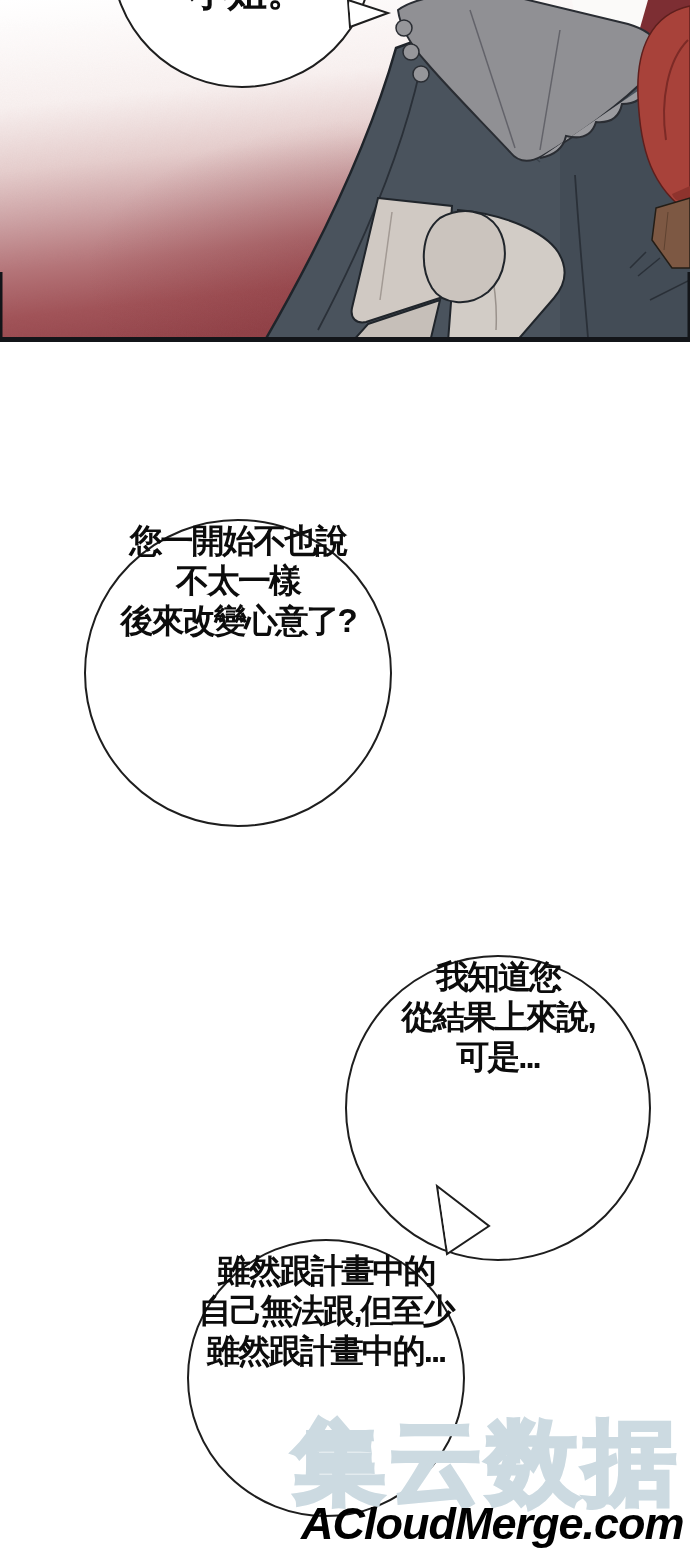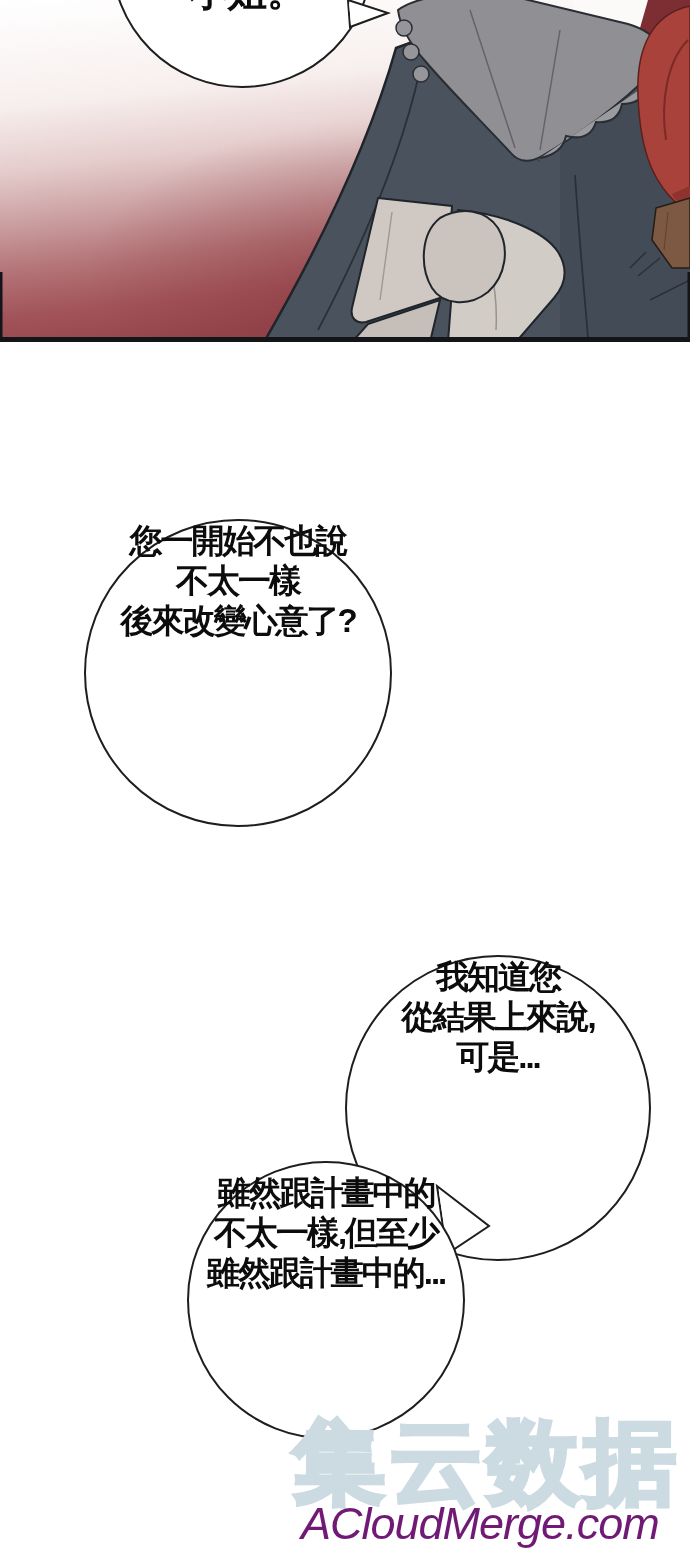"雖然跟計畫中的" .bubble-result { top: 1161px -> 1239px }
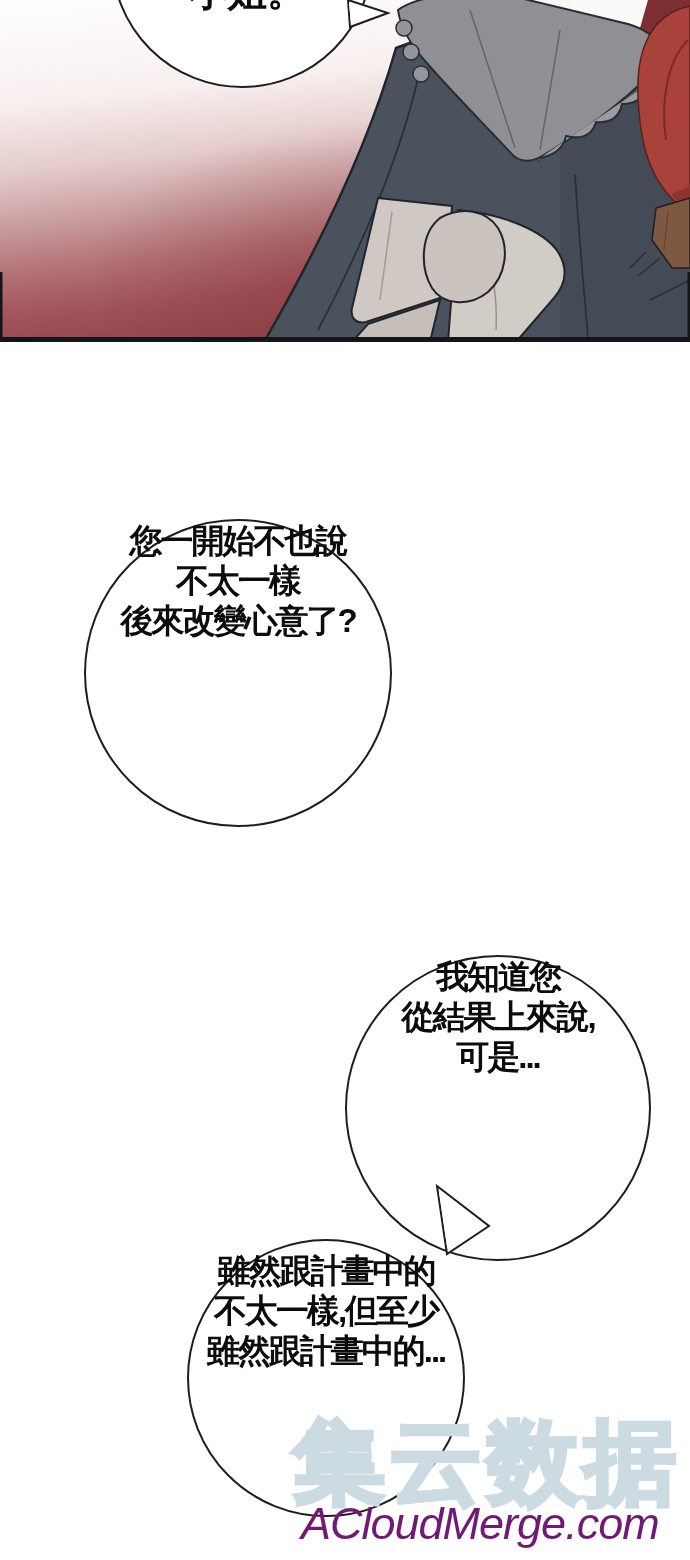"不太一樣,但至少" span.line { text: 不太一樣 -> 自己無法跟 }
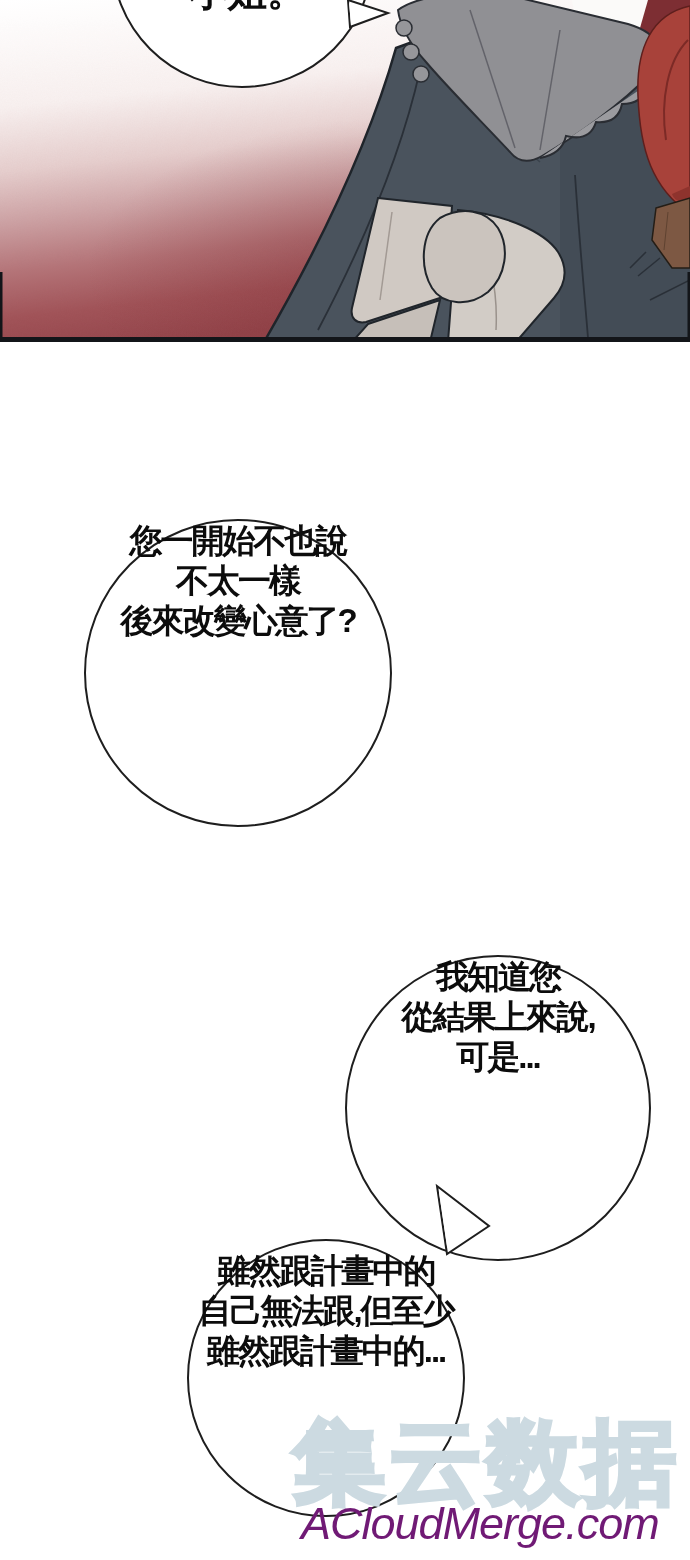"ACloudMerge.com" .wm-url { color: #701a75 -> #000000; font-weight: 400 -> 700 }
